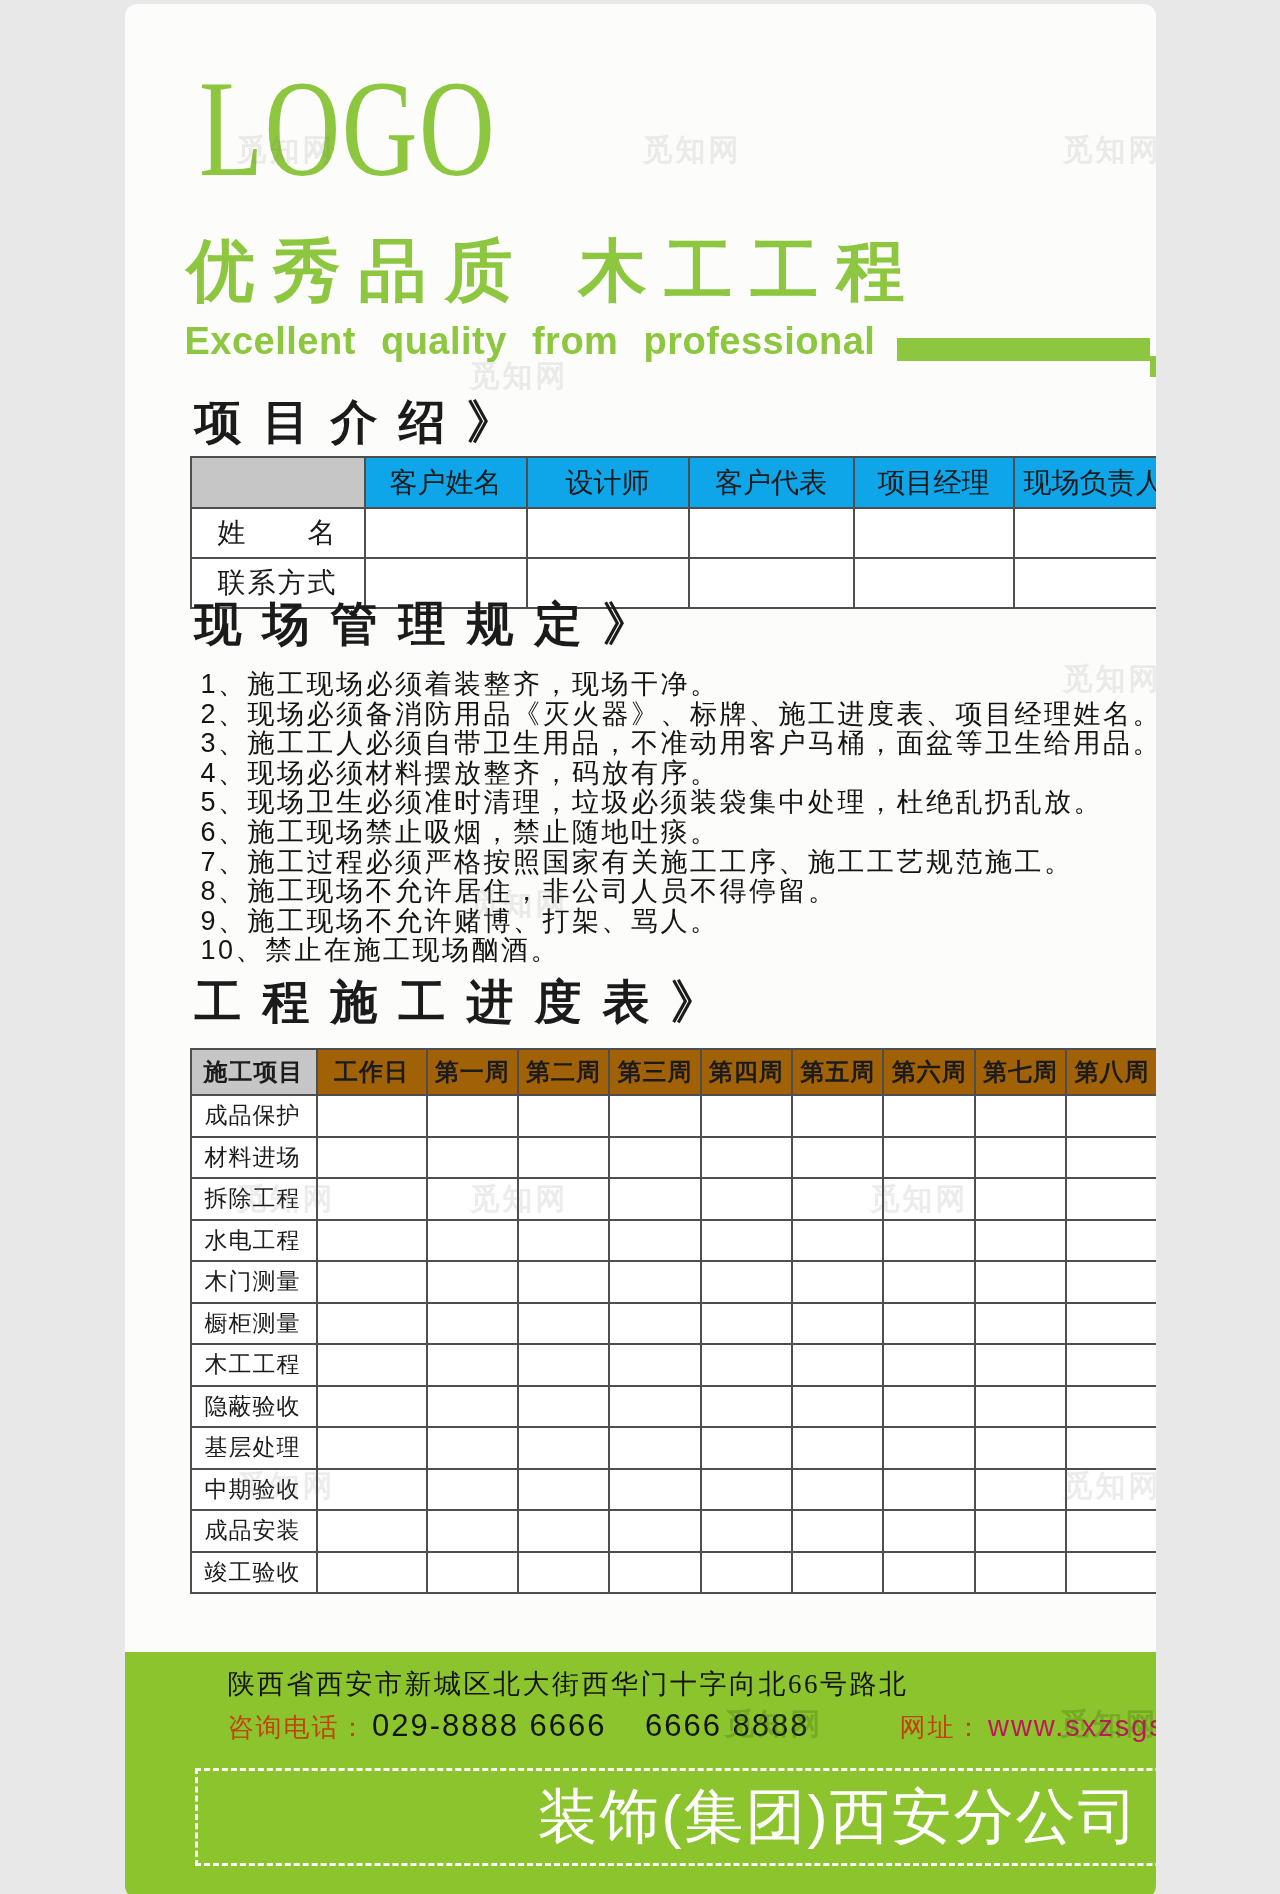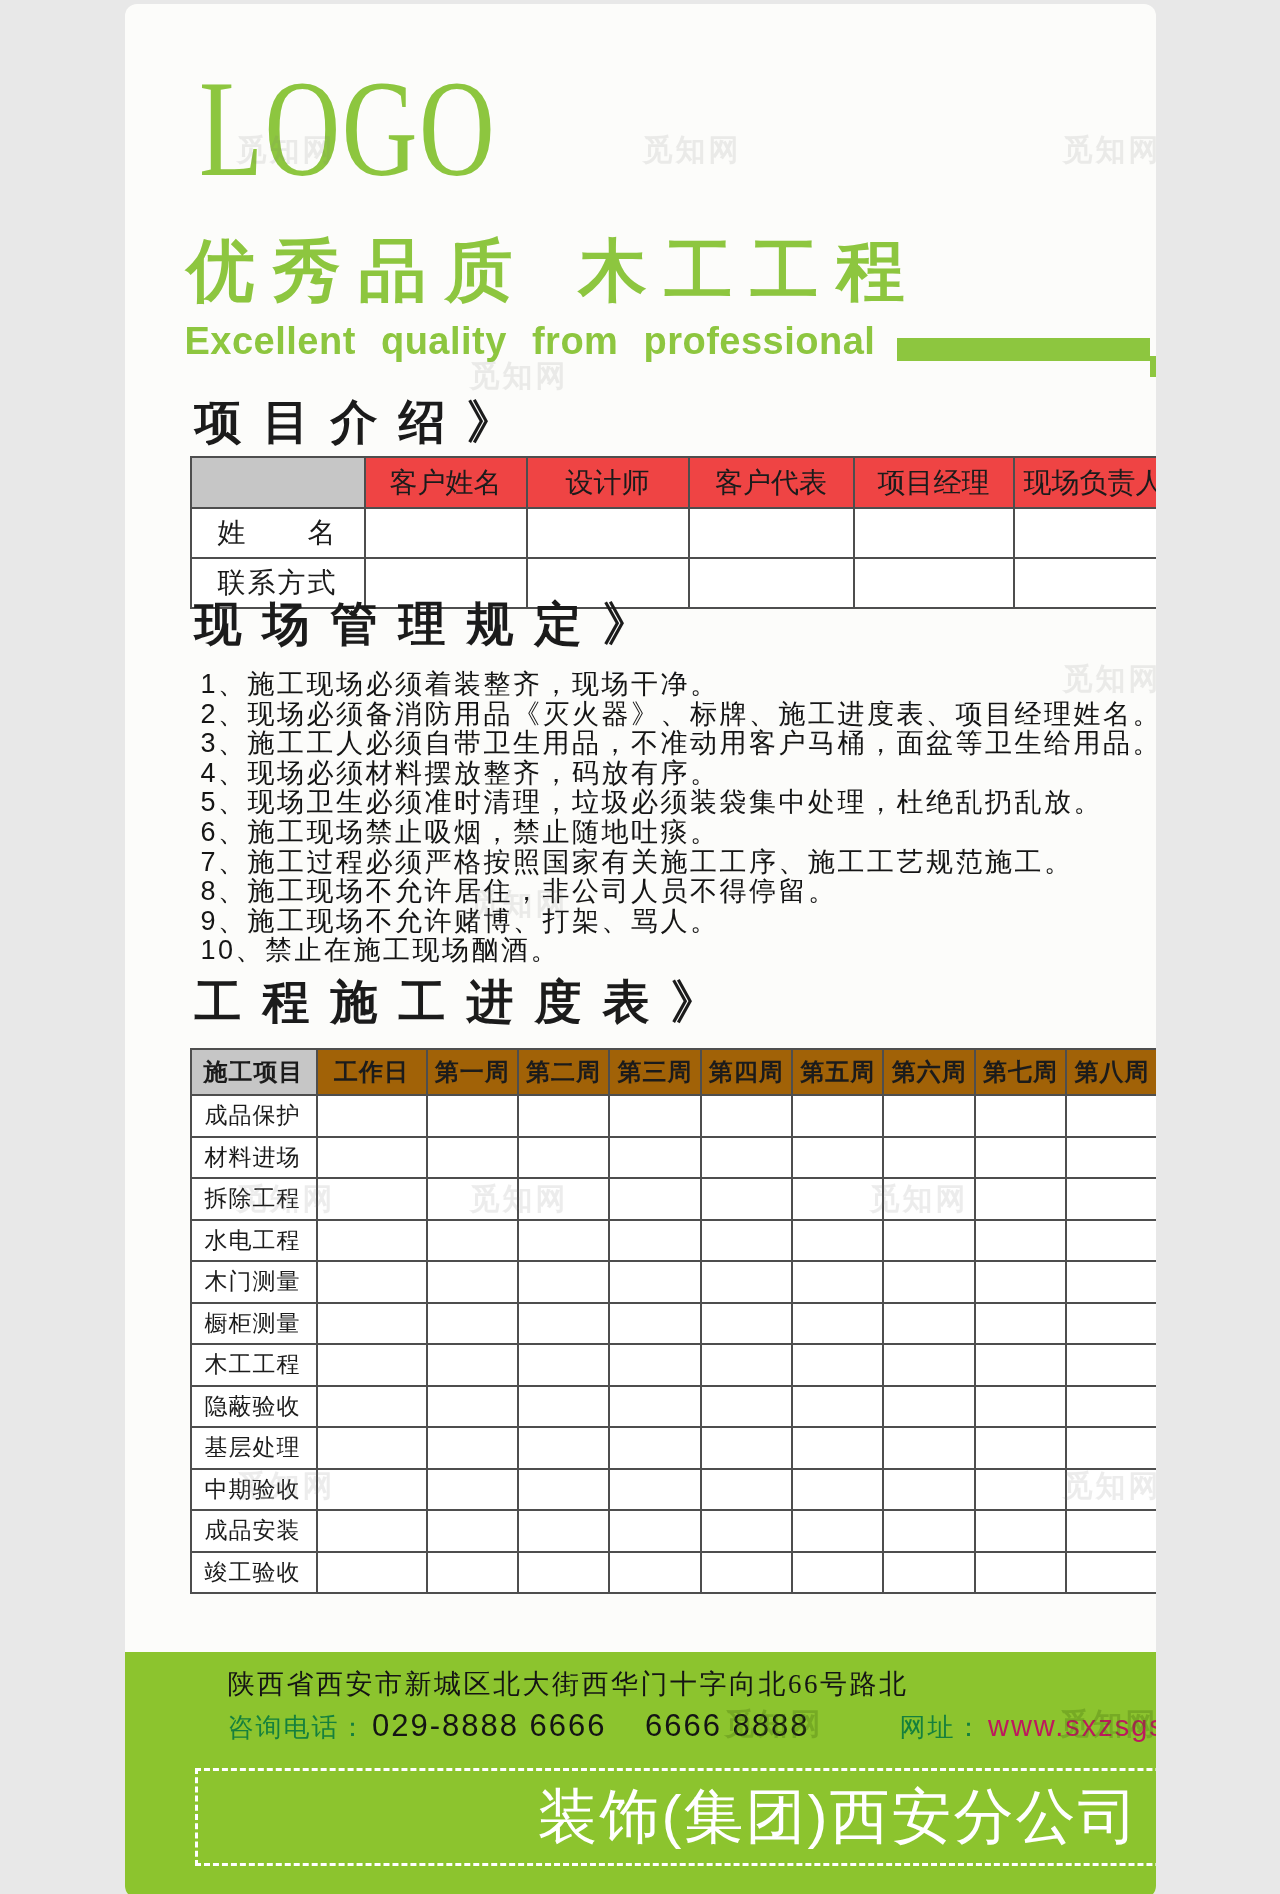"客户姓名" #table-intro thead th { background: #ef4444 -> #0ea5e9 }
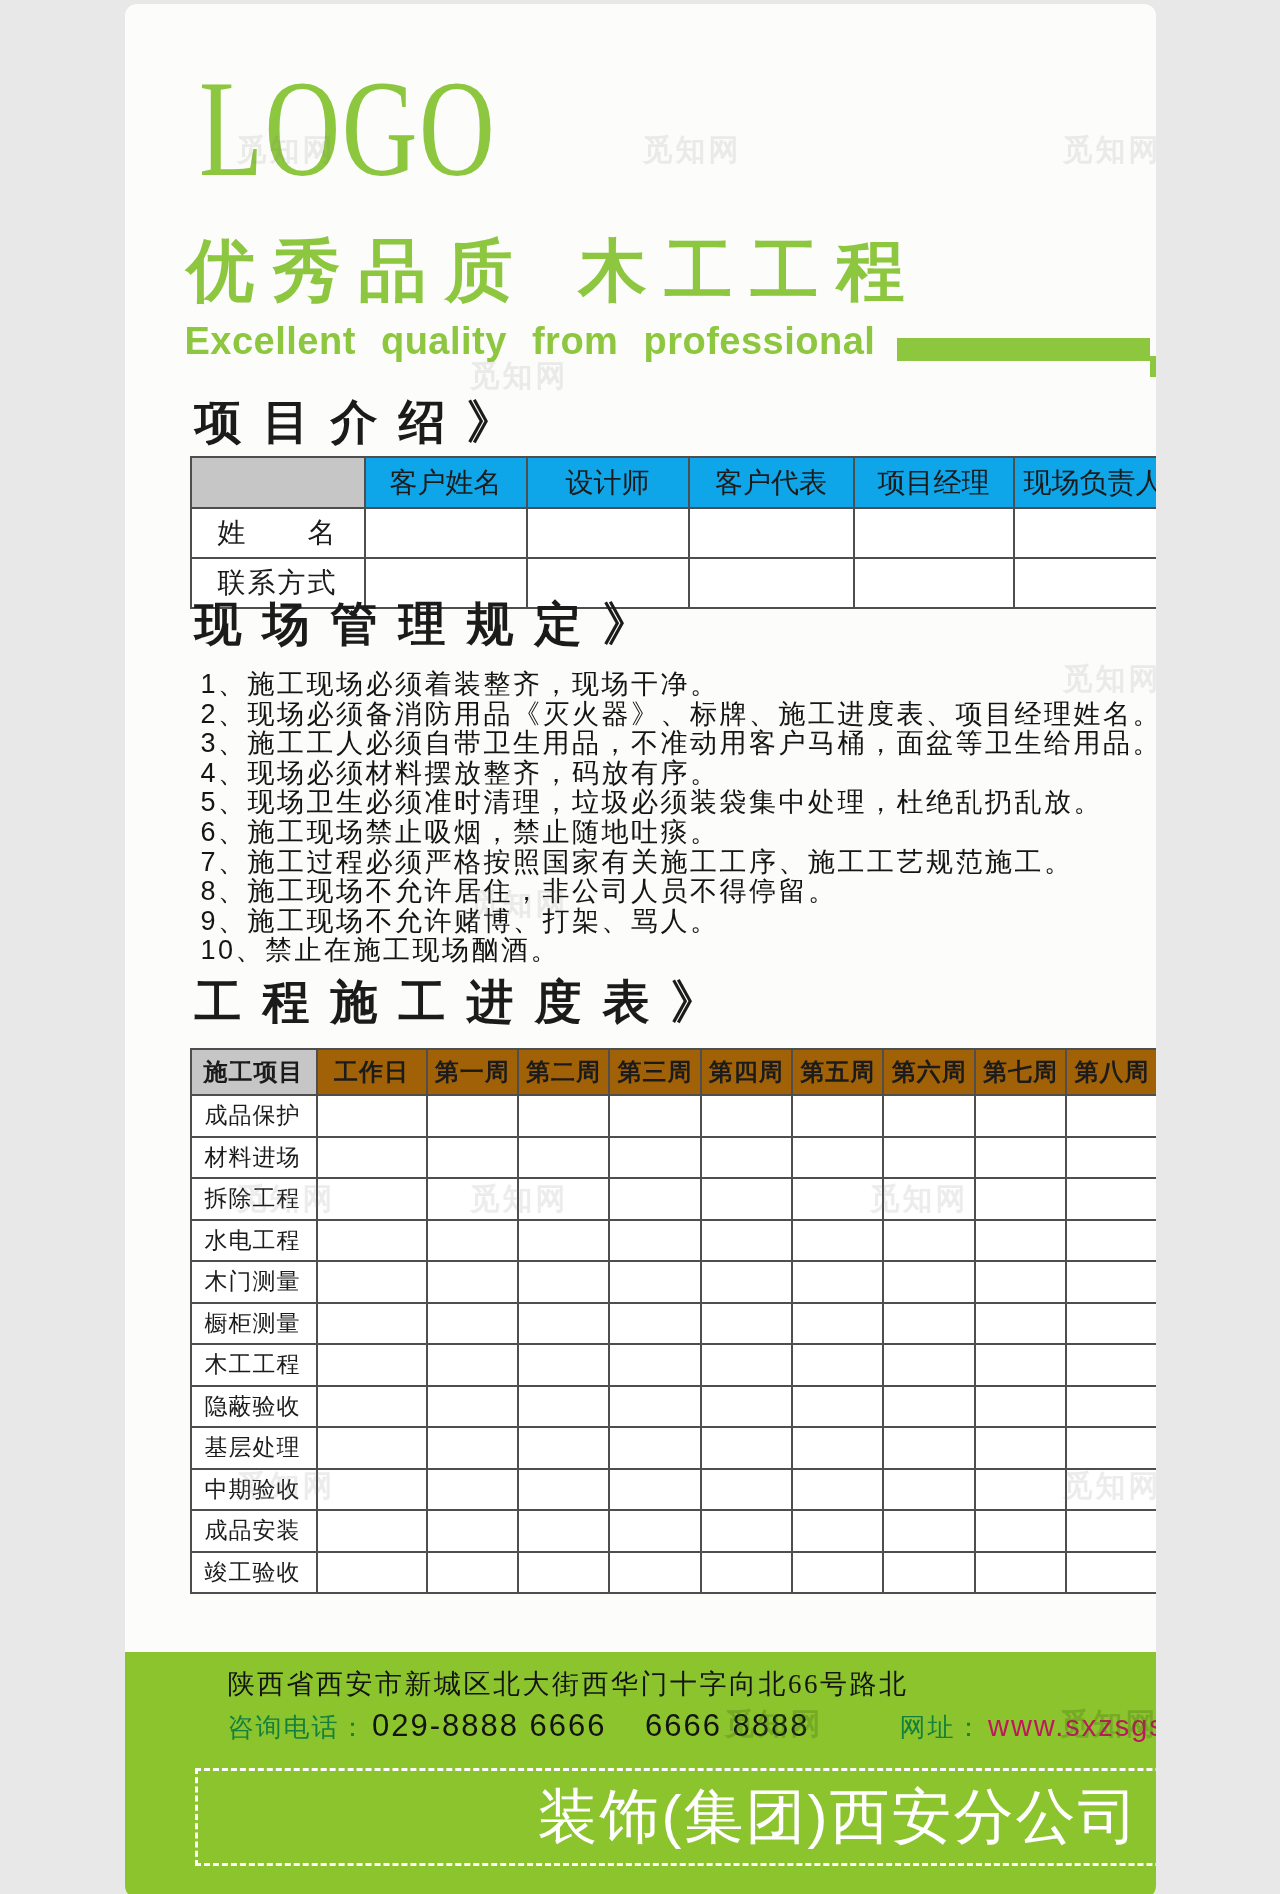"咨询电话：" .contact-label { color: #15803d -> #c2410c }
